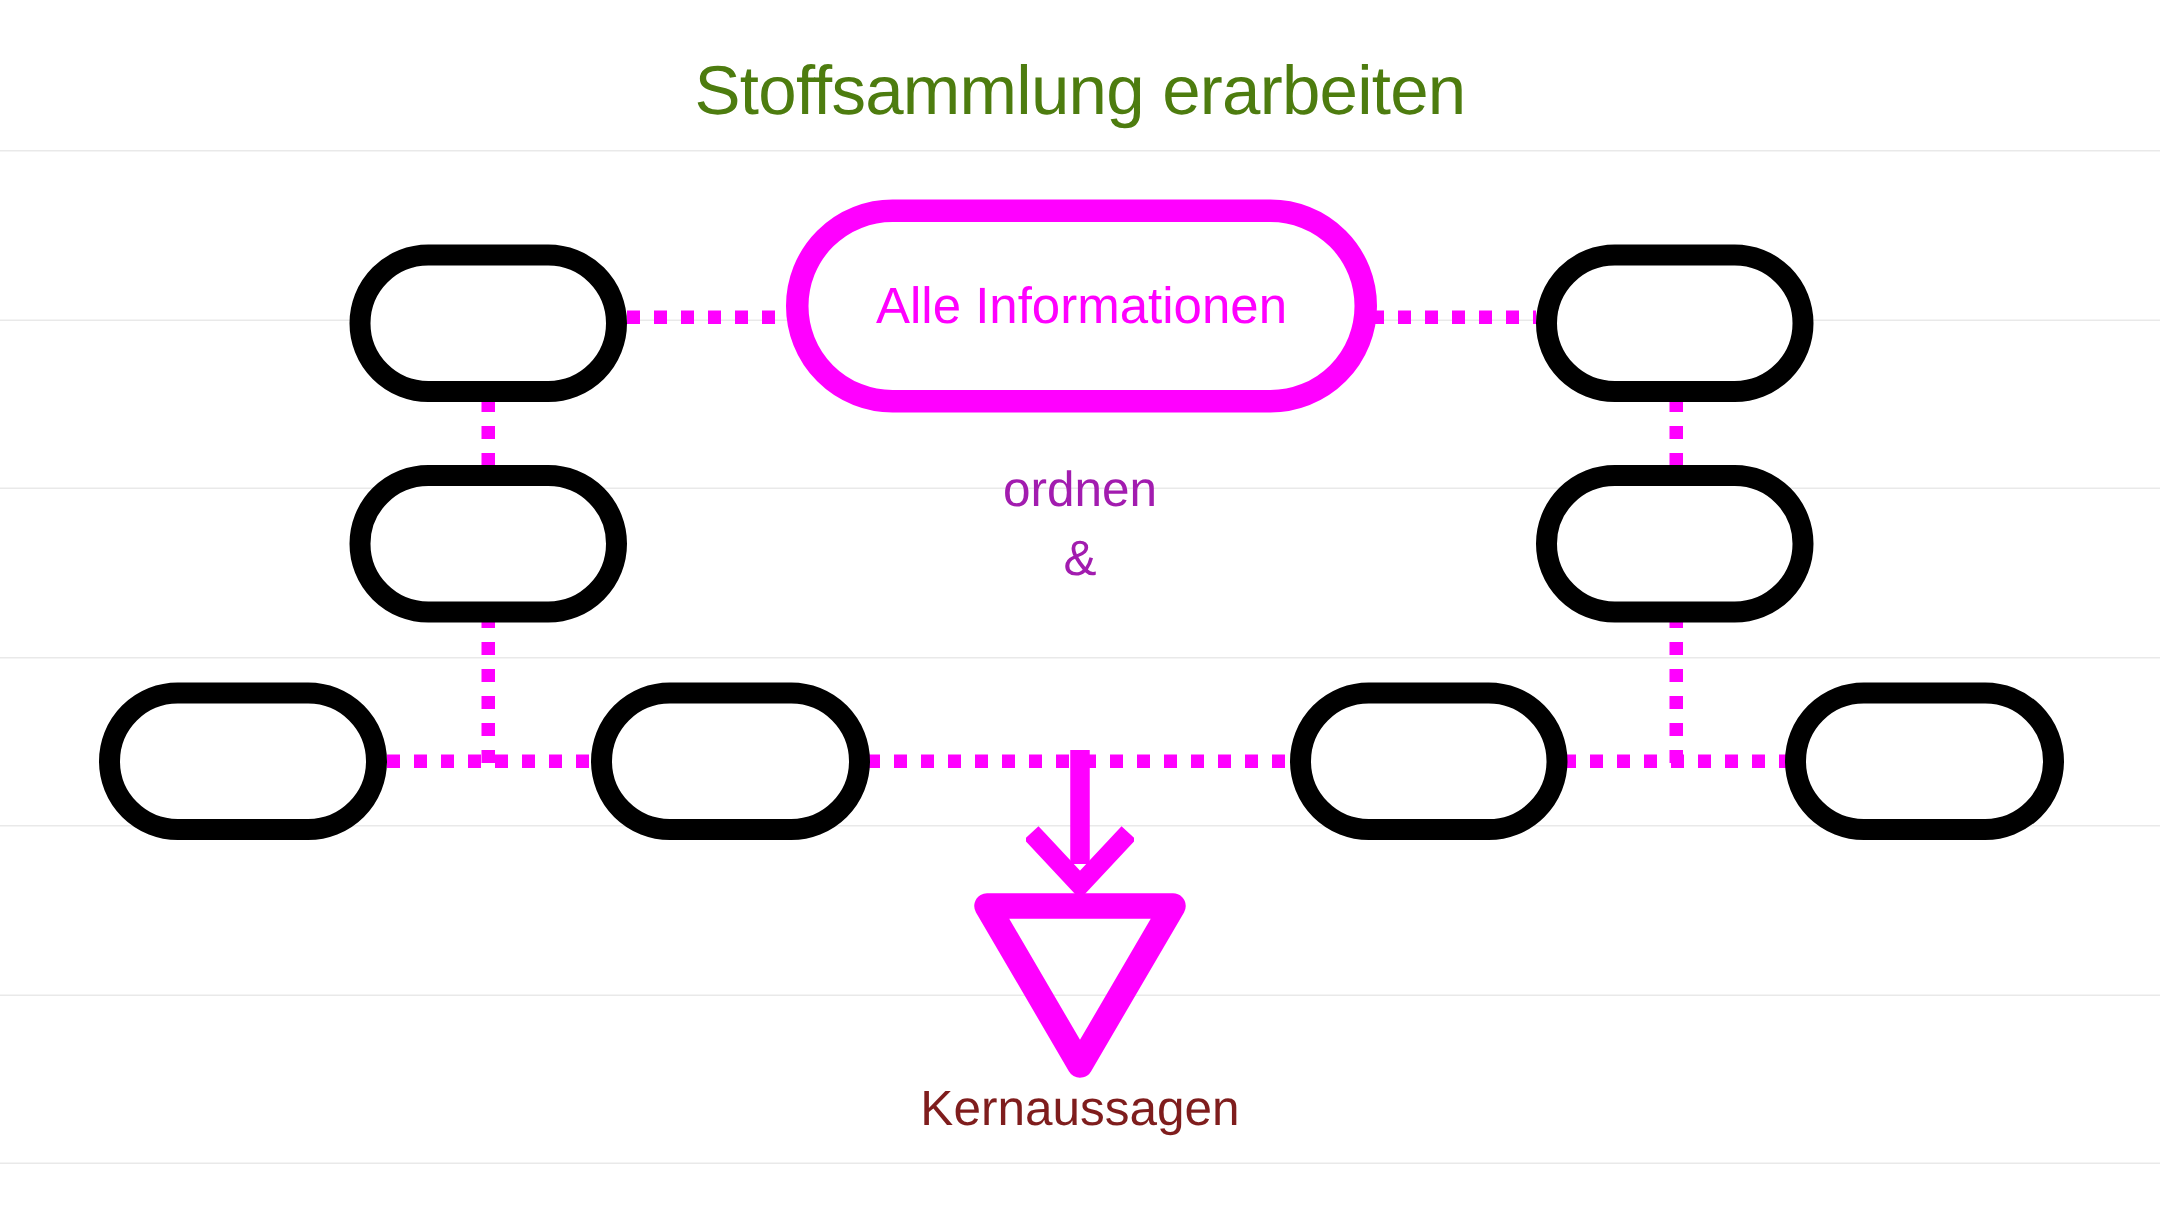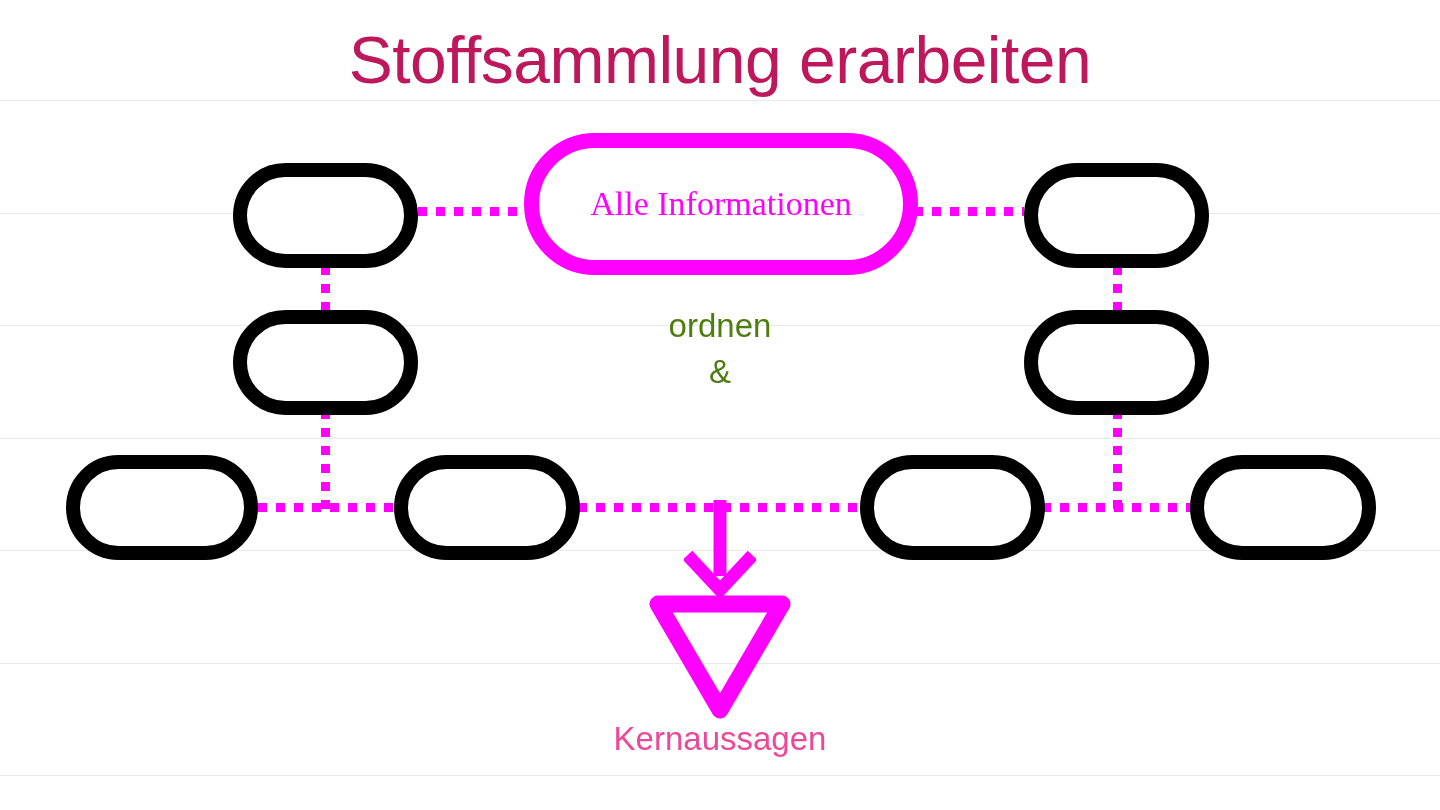"Stoffsammlung erarbeiten" .title { color: #be185d -> #4d7c0f; font-size: 66px -> 46px }
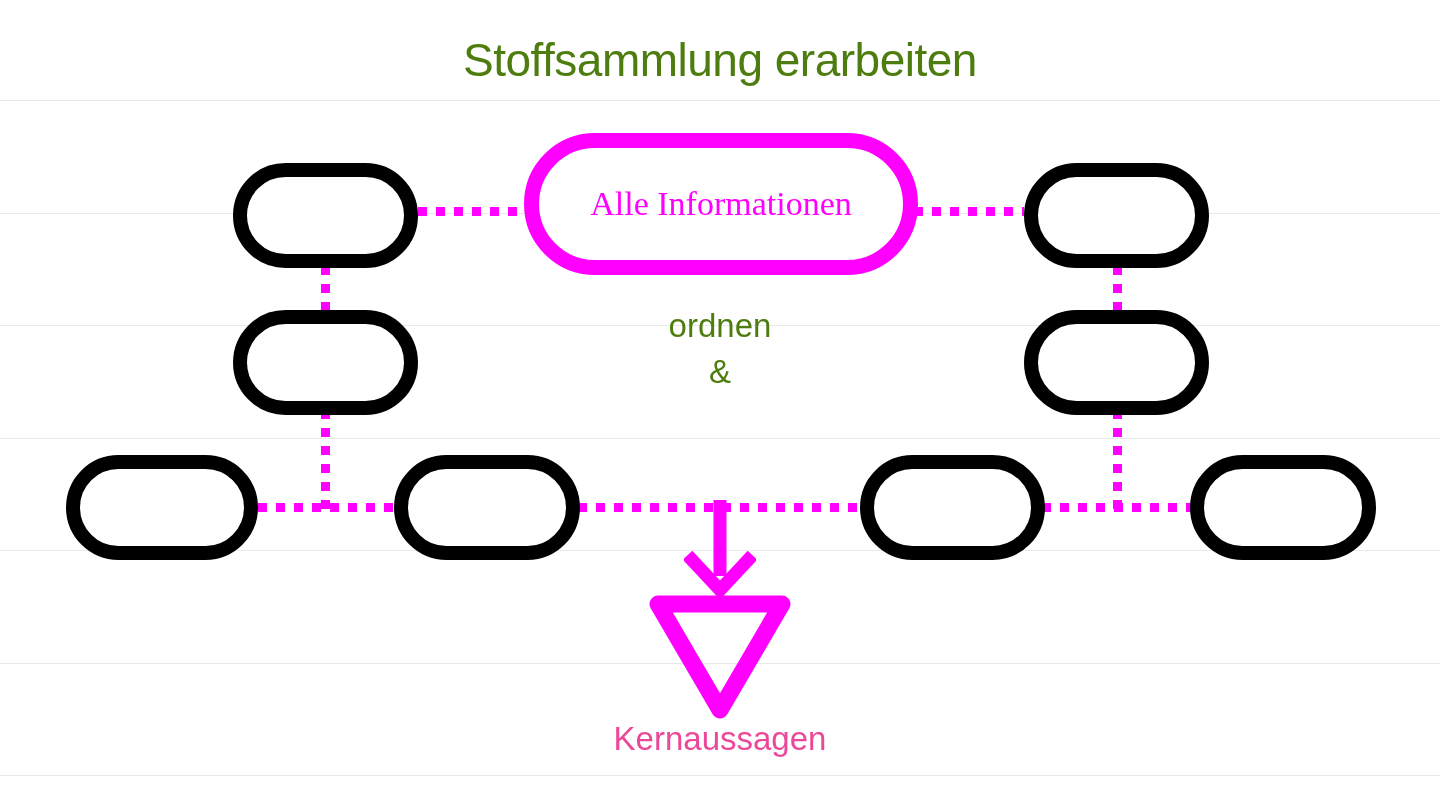"Alle Informationen" div.pill-accent { font-family: Liberation Serif, serif -> none }
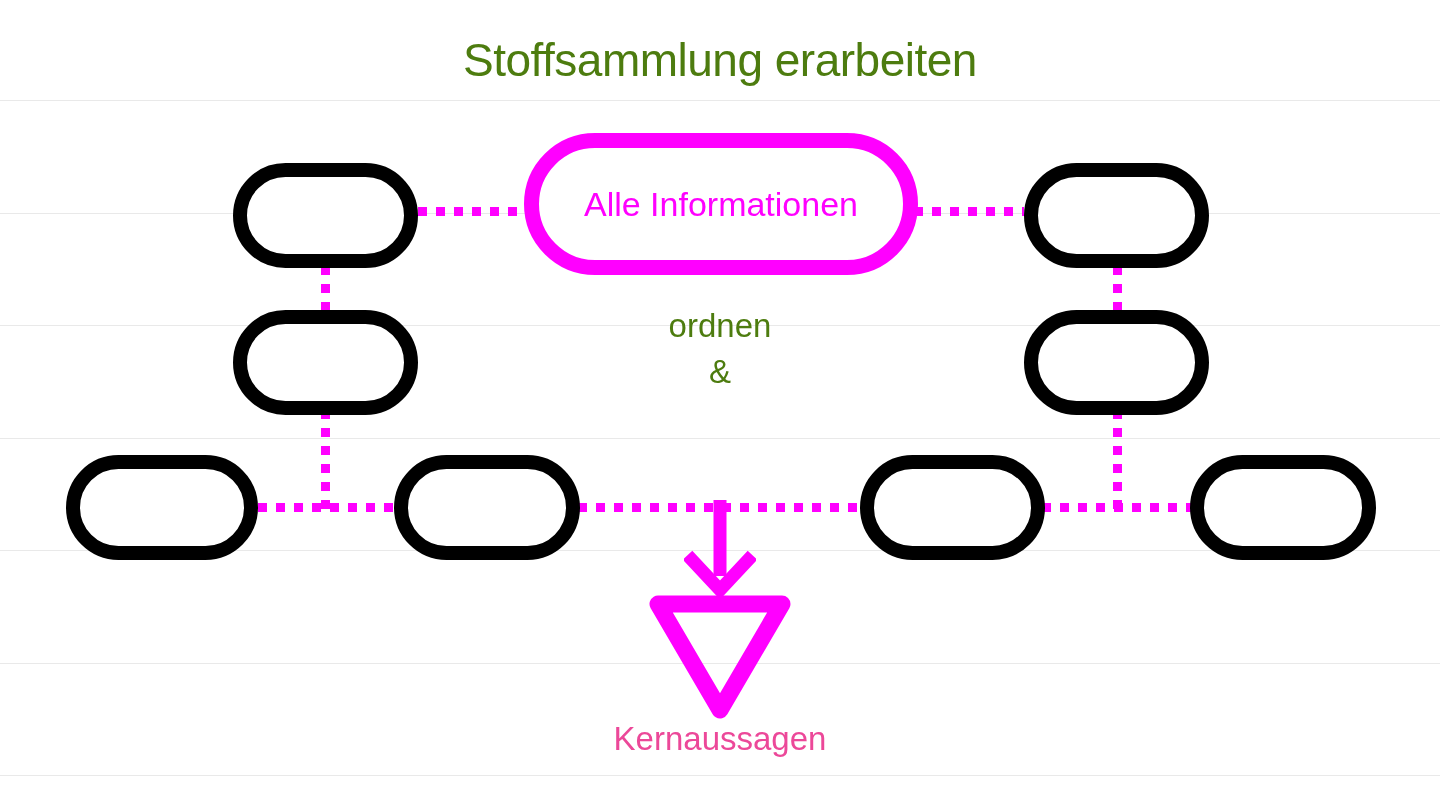"ordnen" .center-caption { color: #4d7c0f -> #a21caf }
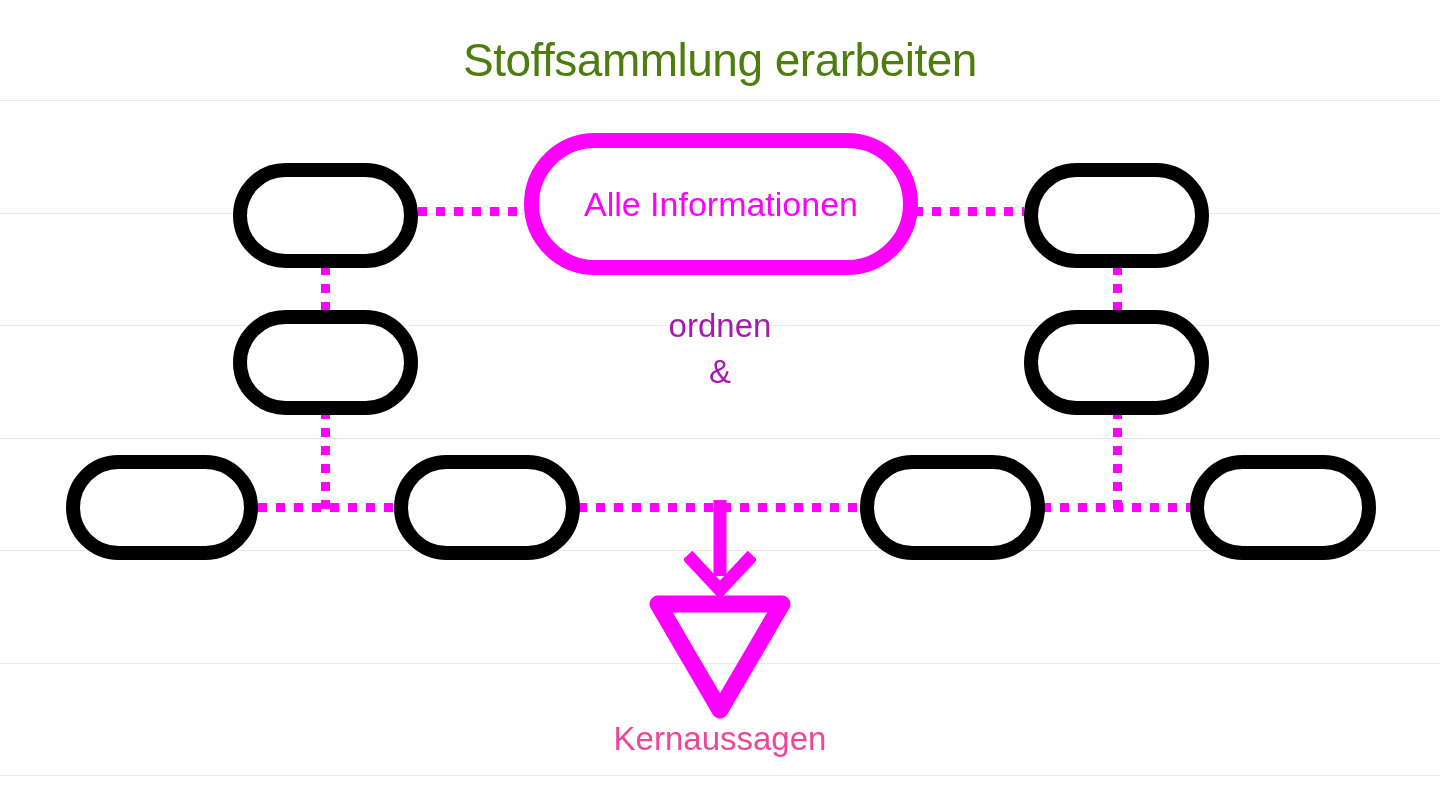"Kernaussagen" .bottom-label { color: #ec4899 -> #7f1d1d }
